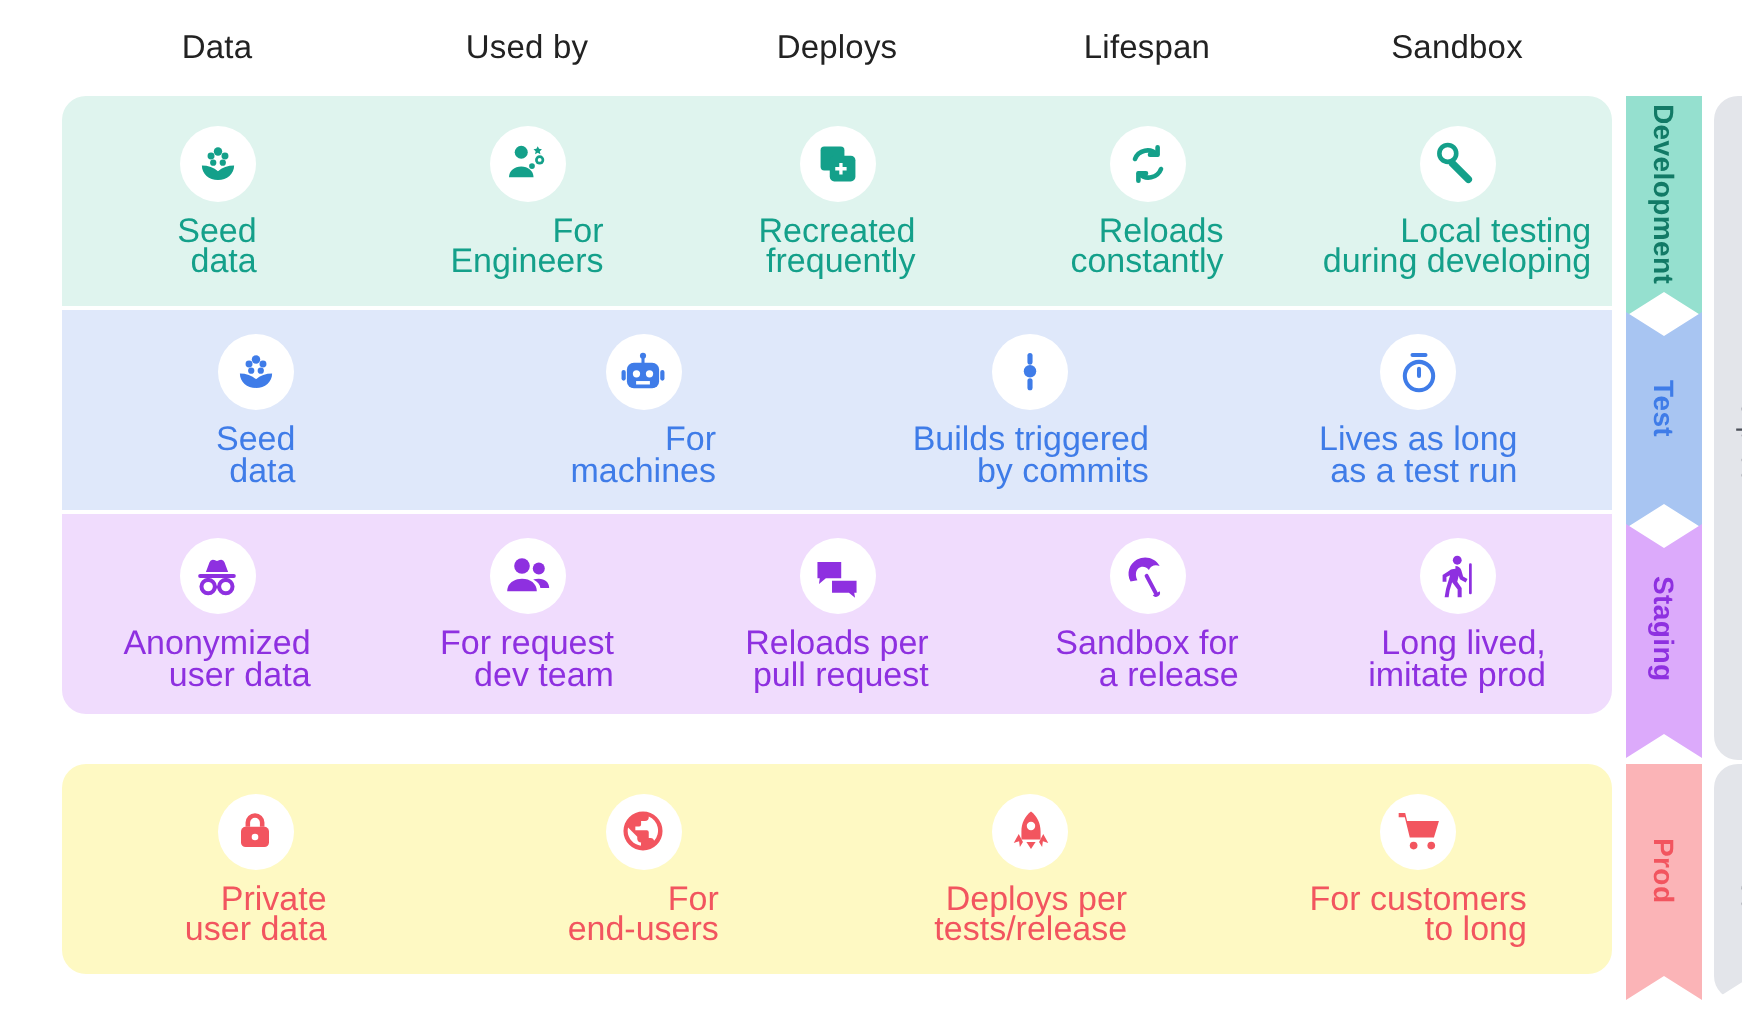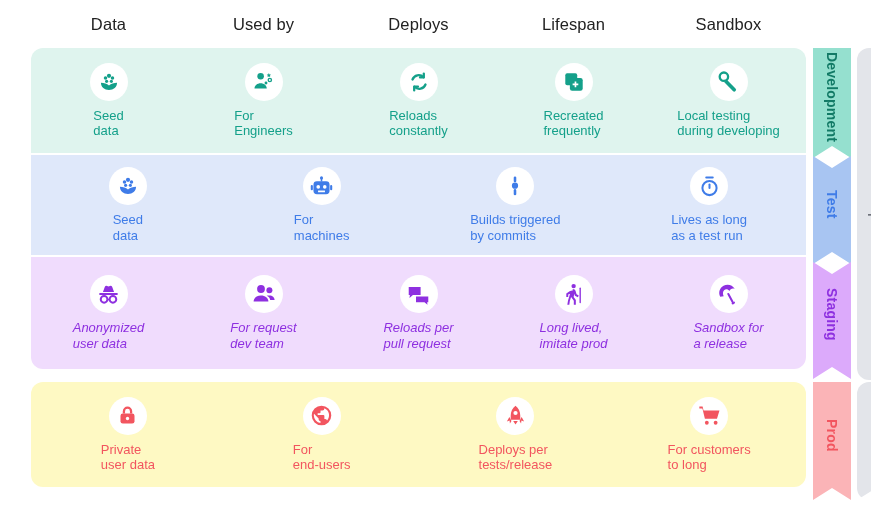"Seed" .cell .label { font-size: 13px -> 17px; text-align: left -> right }
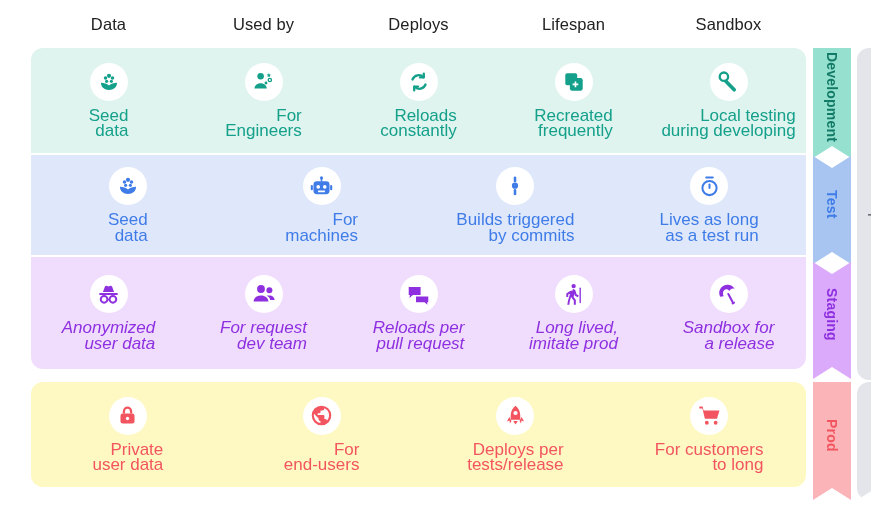"Reloads" div.cell { order: before "Recreated" -> after "Recreated" }
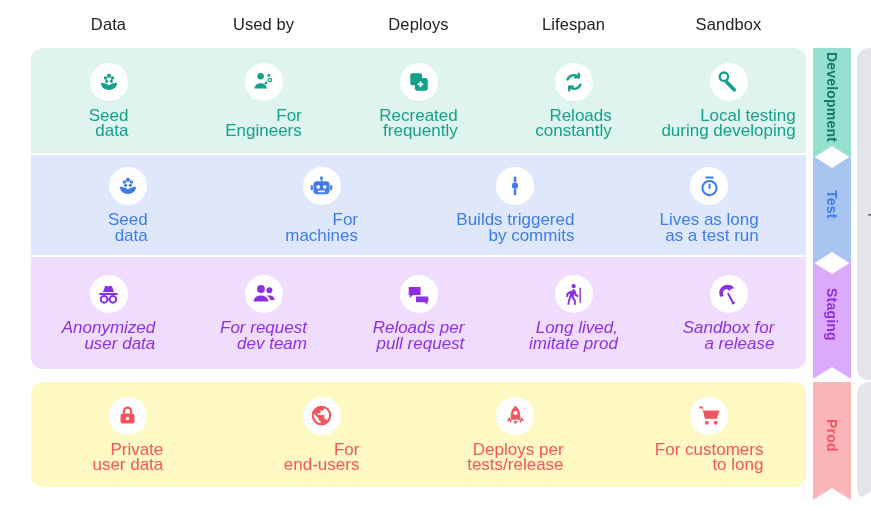"Anonymized" .panel.staging { font-style: italic -> none; height: 112px -> 100px }
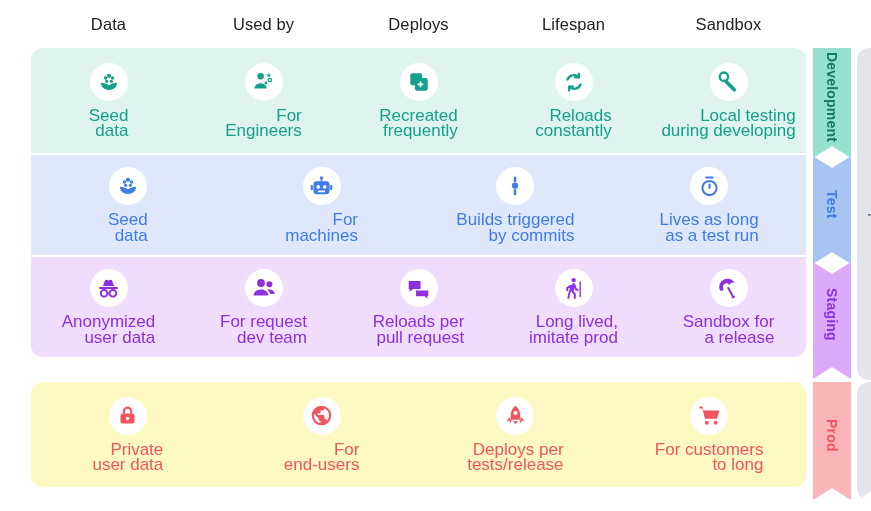"Long lived," div.cell { order: before "Sandbox for" -> after "Sandbox for" }
